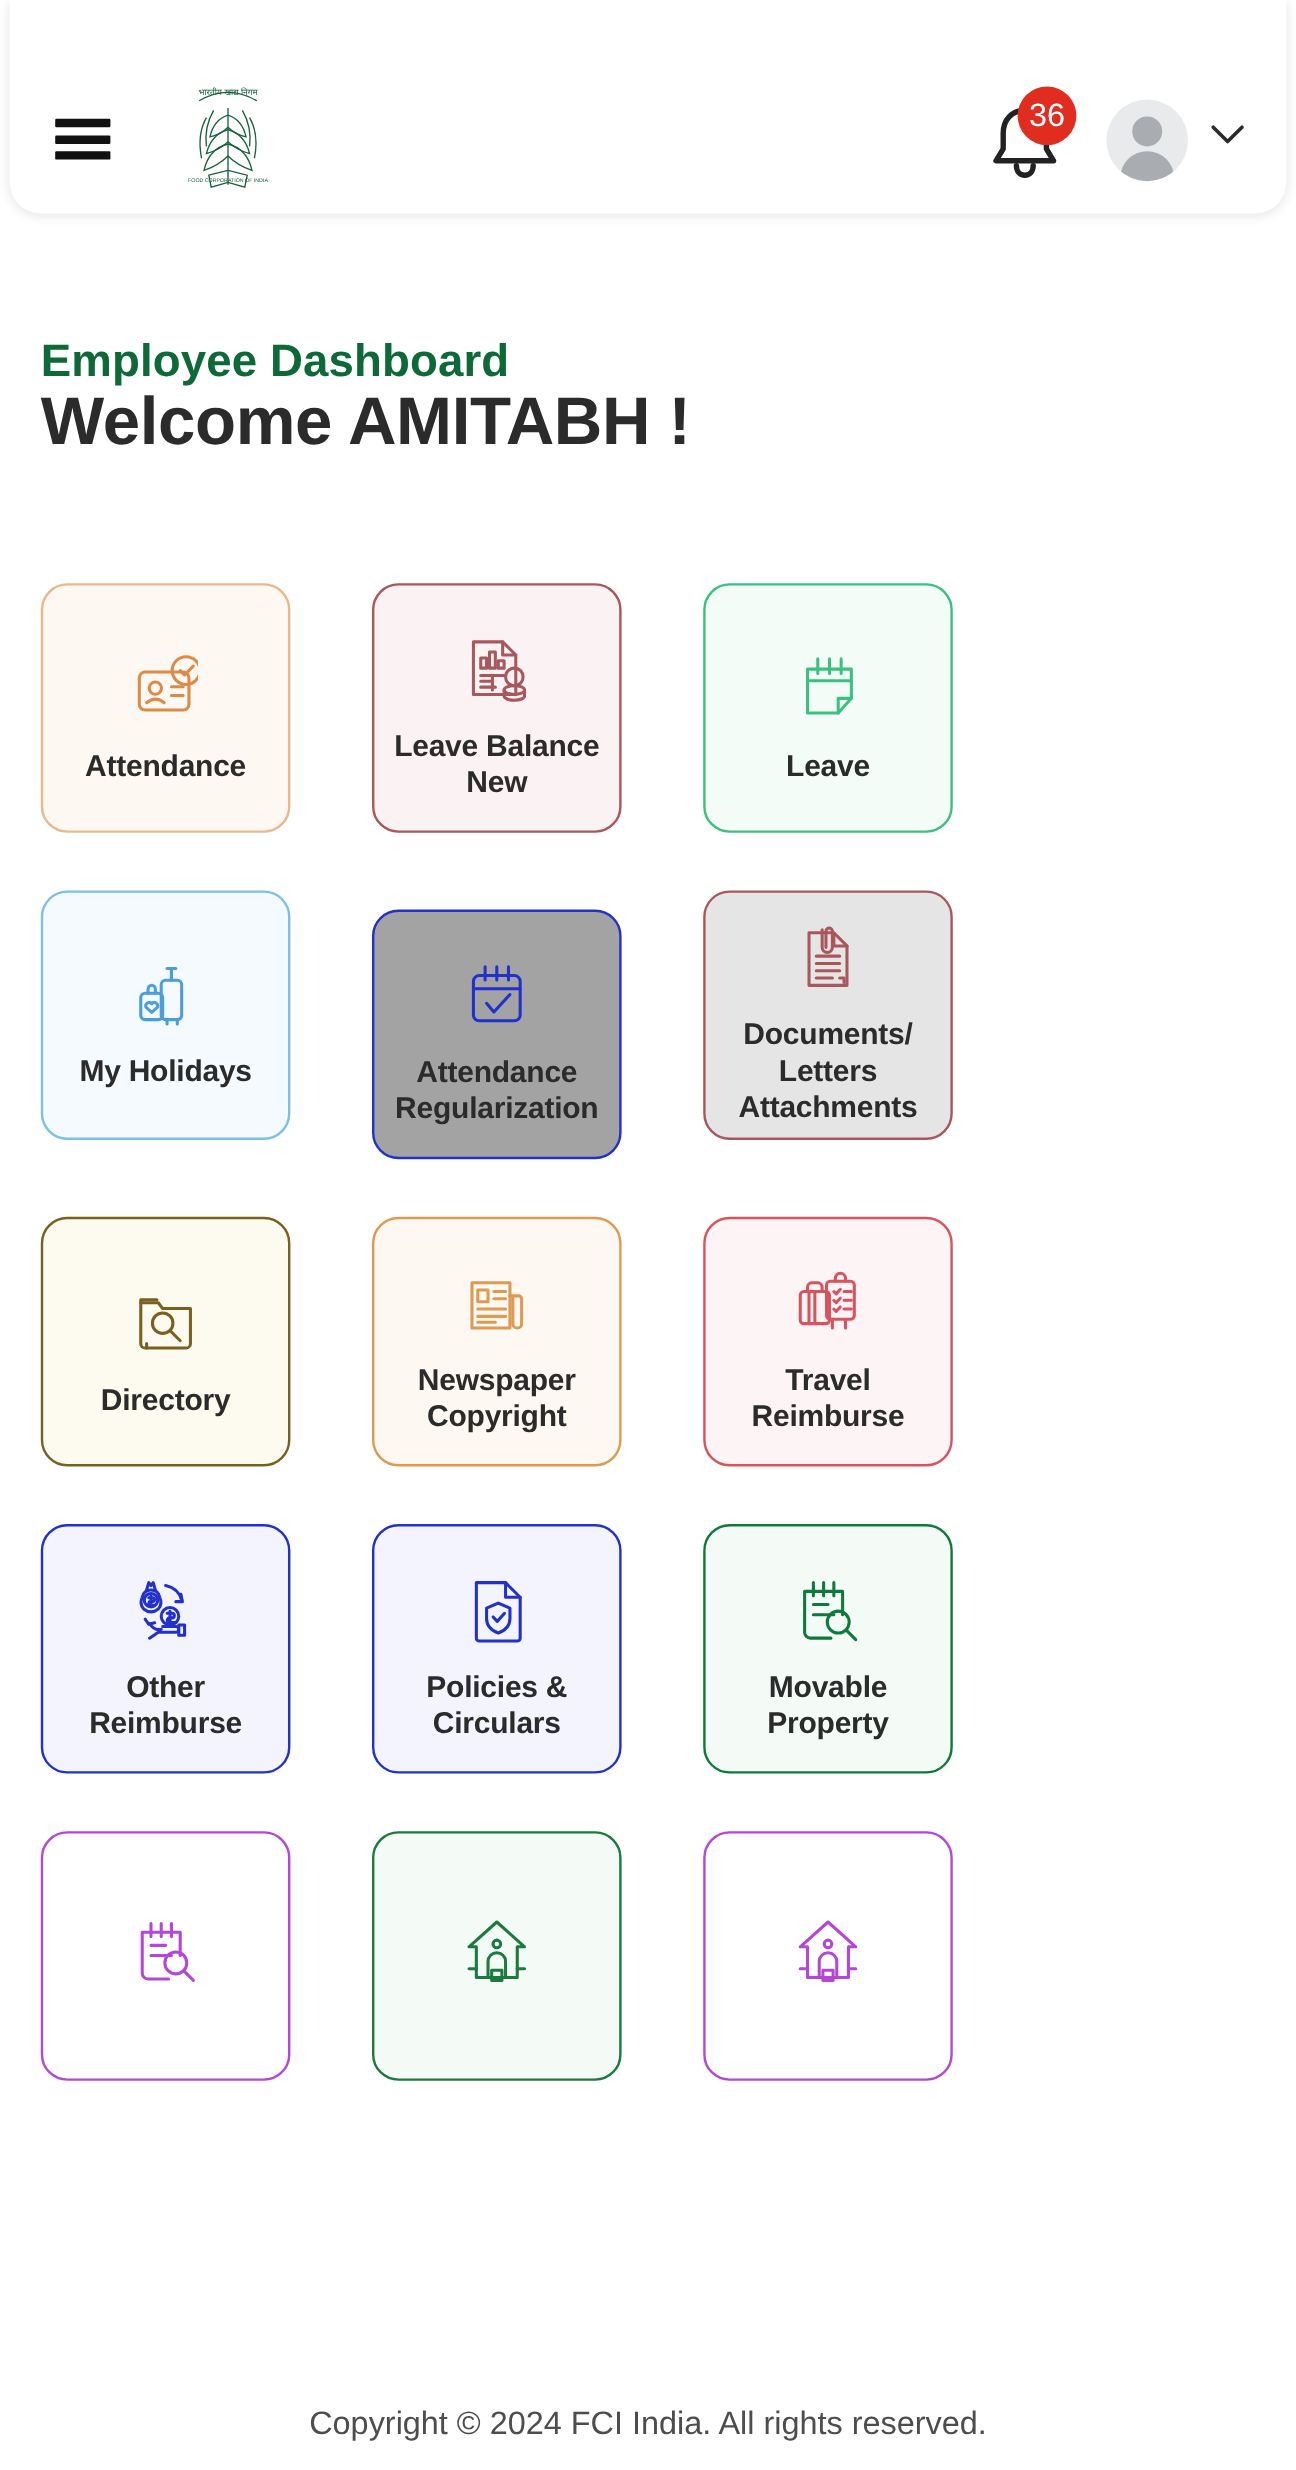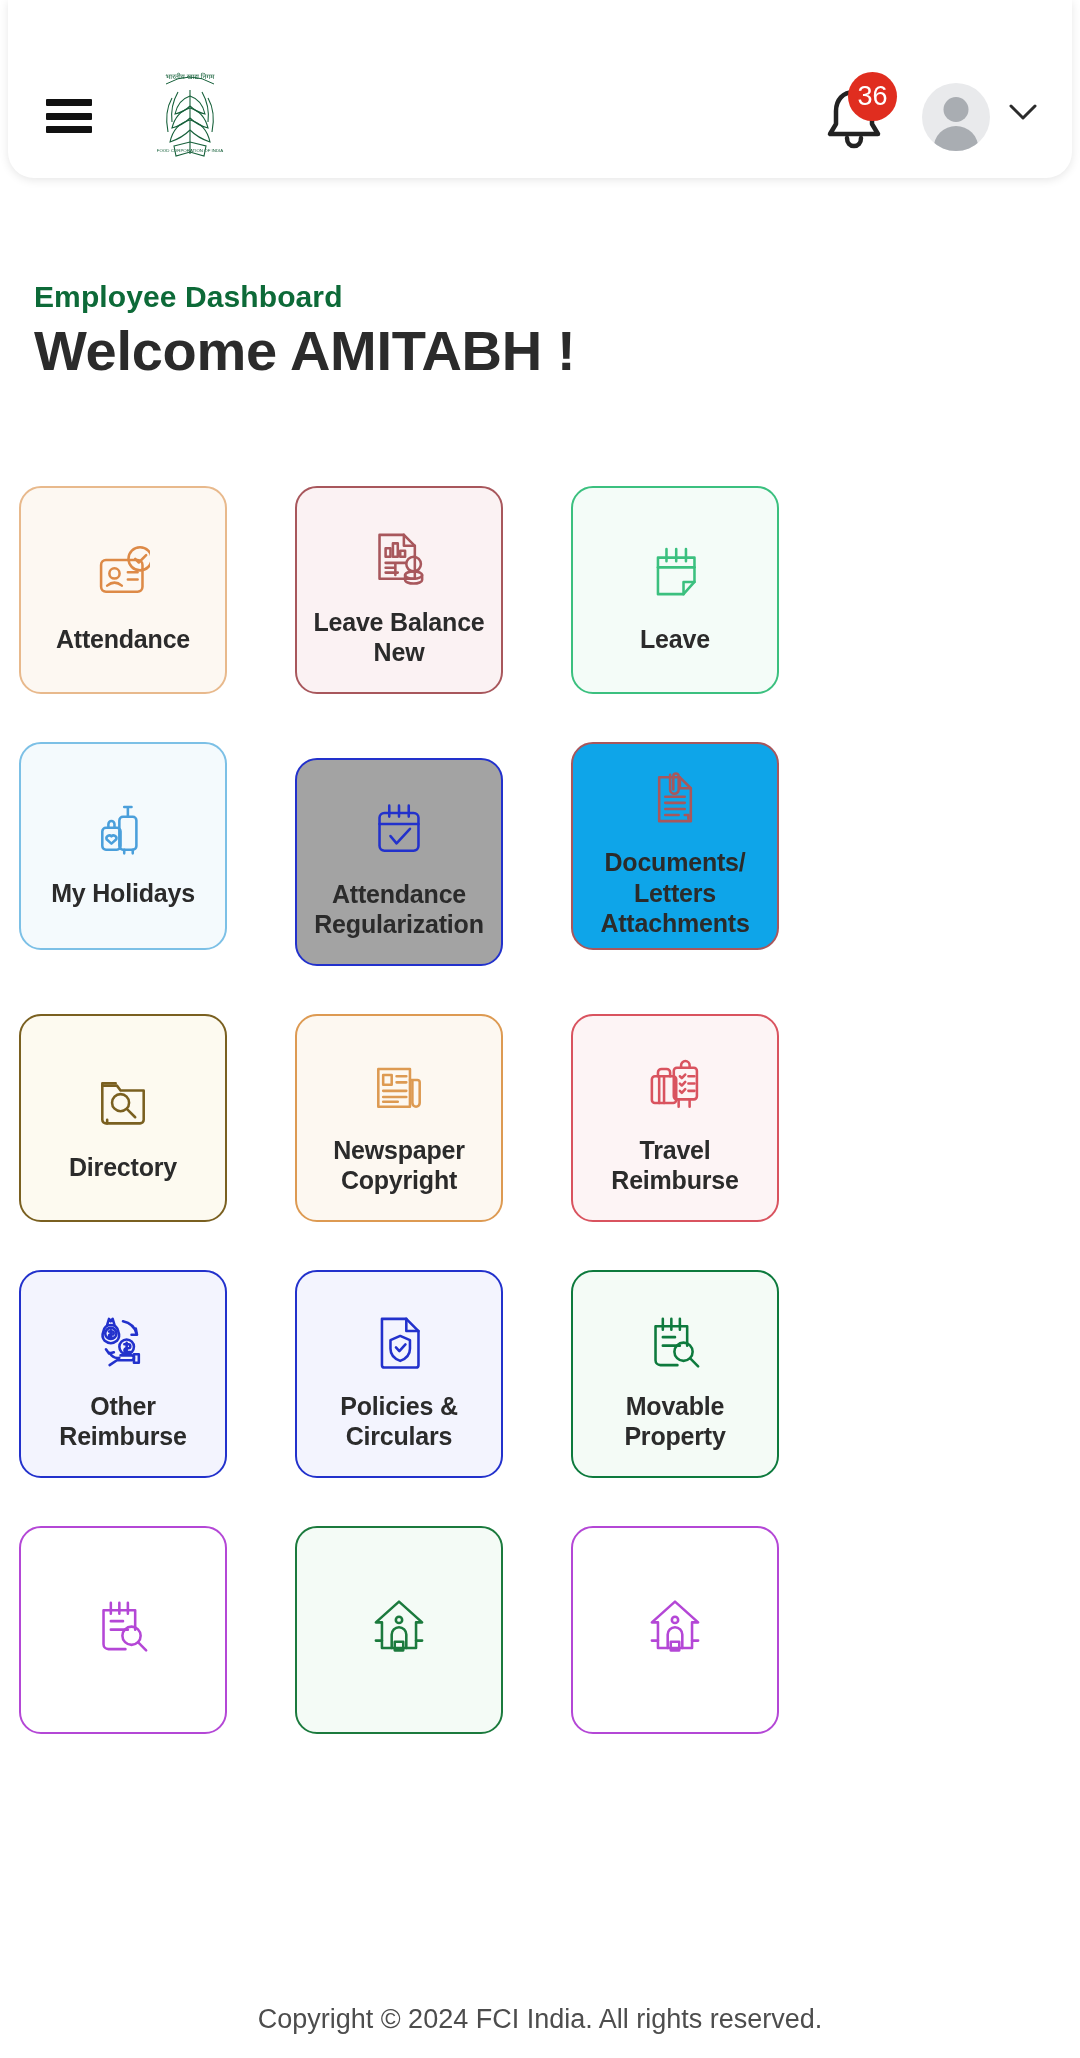"Employee Dashboard" .eyebrow { font-size: 30px -> 38px }
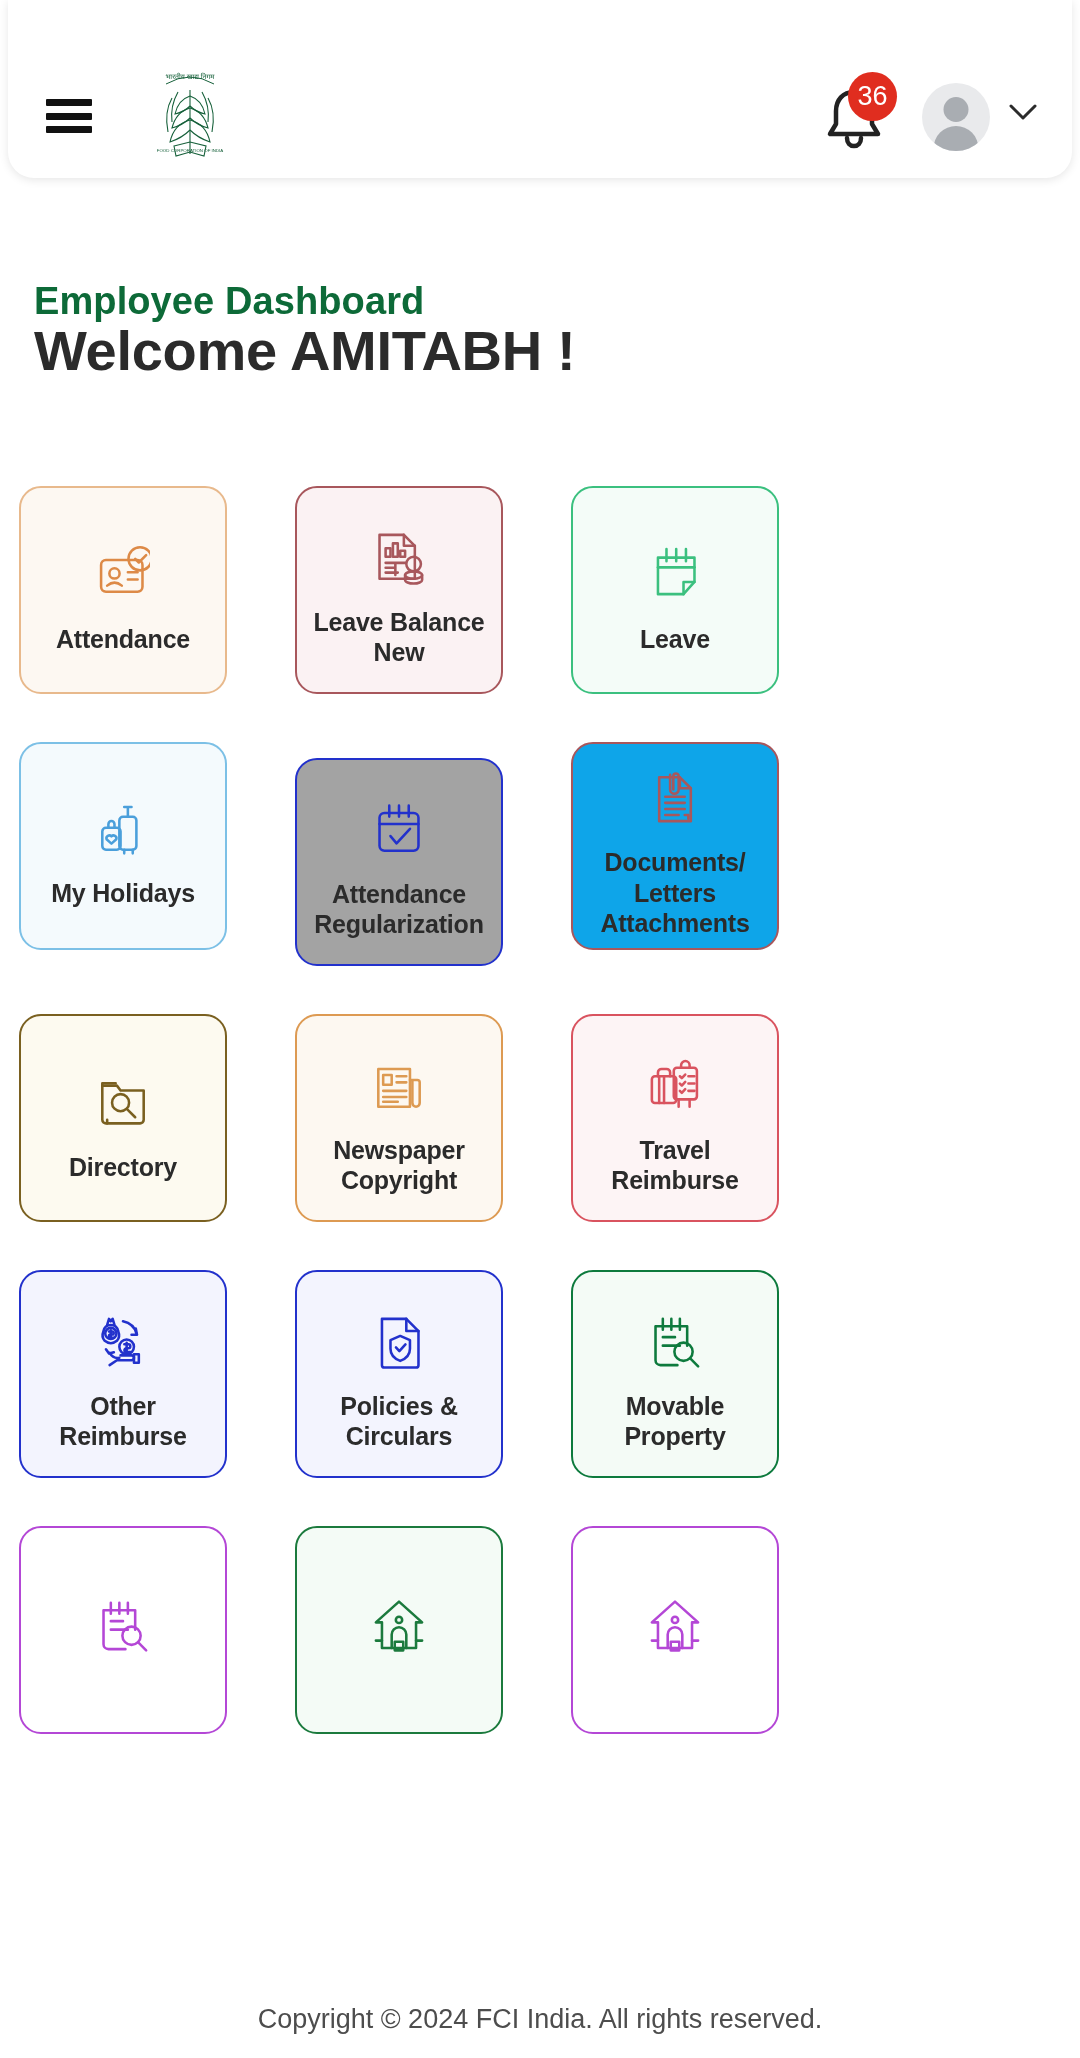"Attendance" .grid { left: 19px -> 34px }
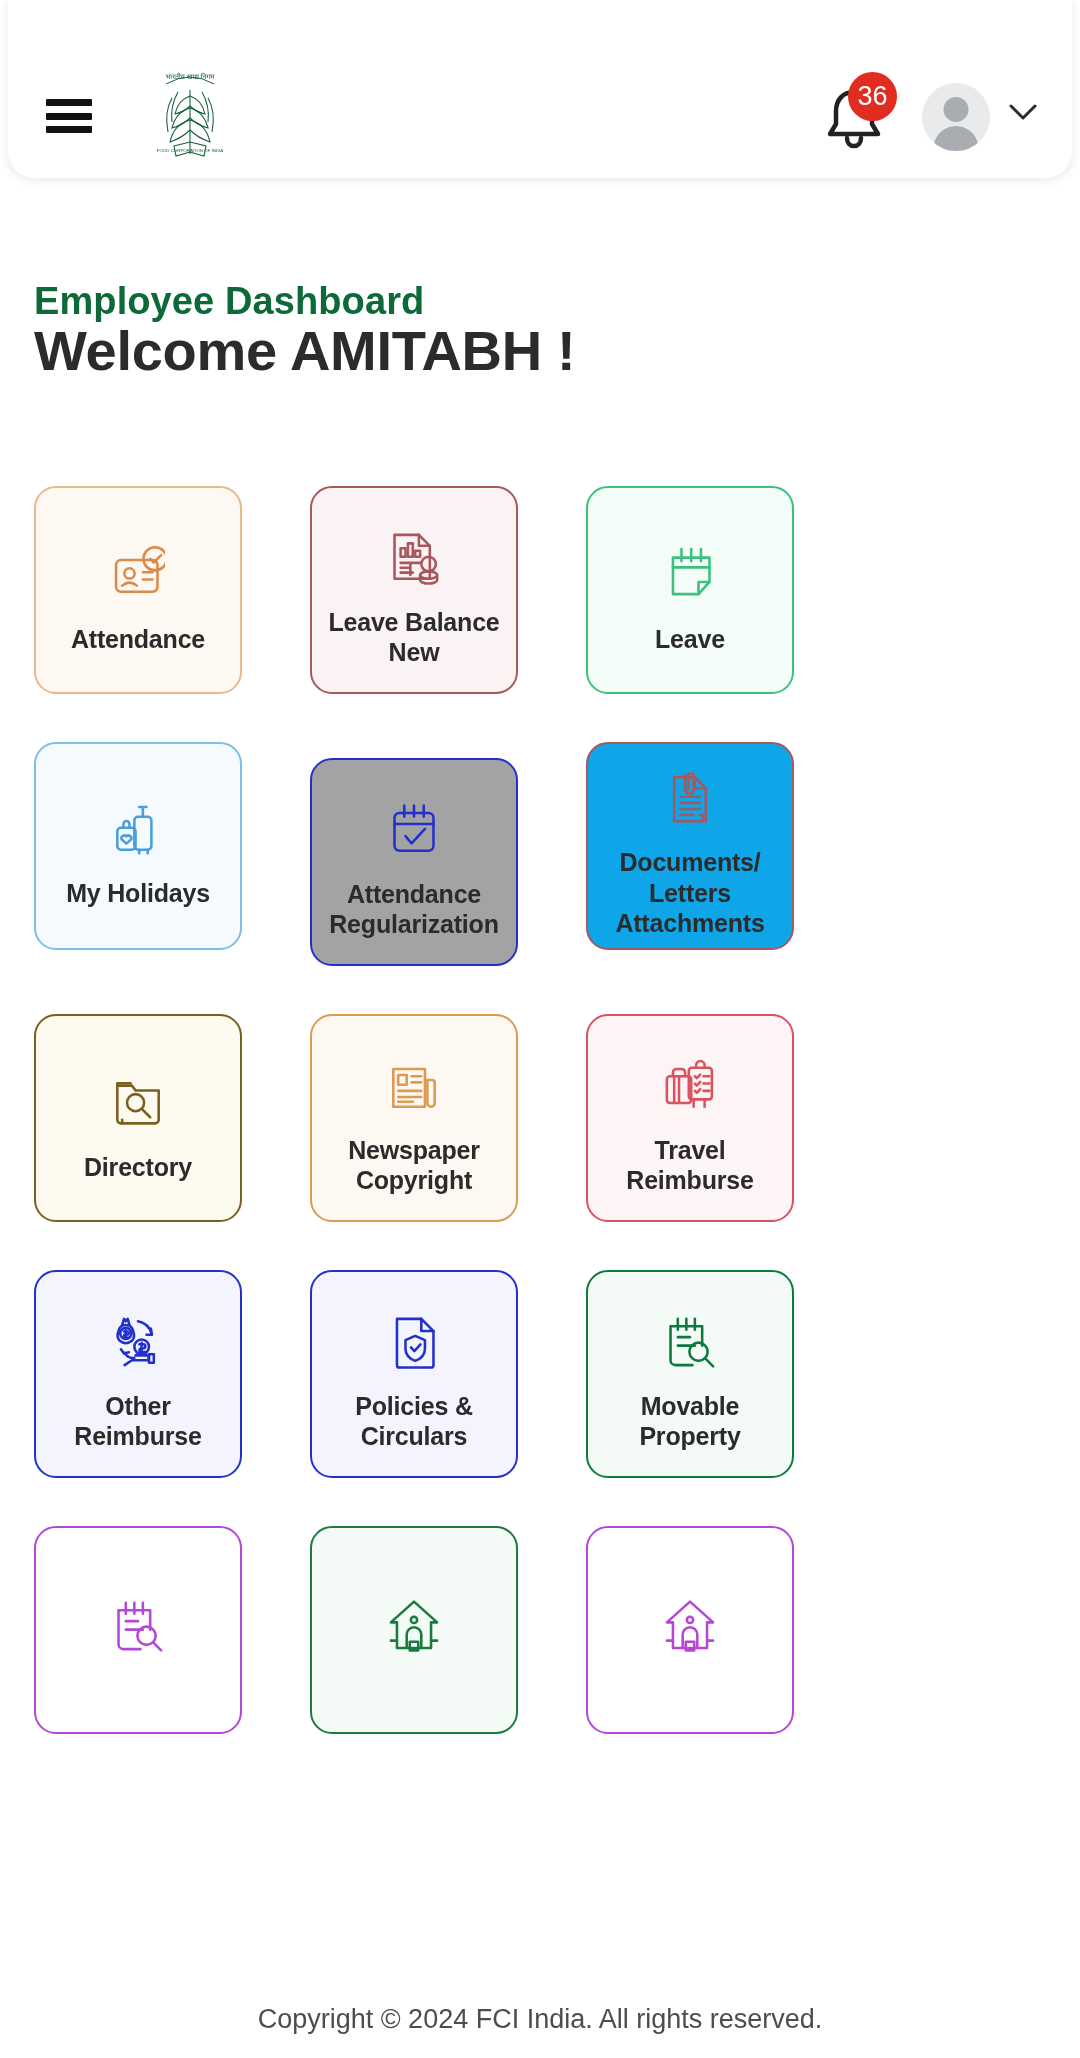"Documents/ Letters Attachments" div.card { background: #0ea5e9 -> #e5e5e5 }
